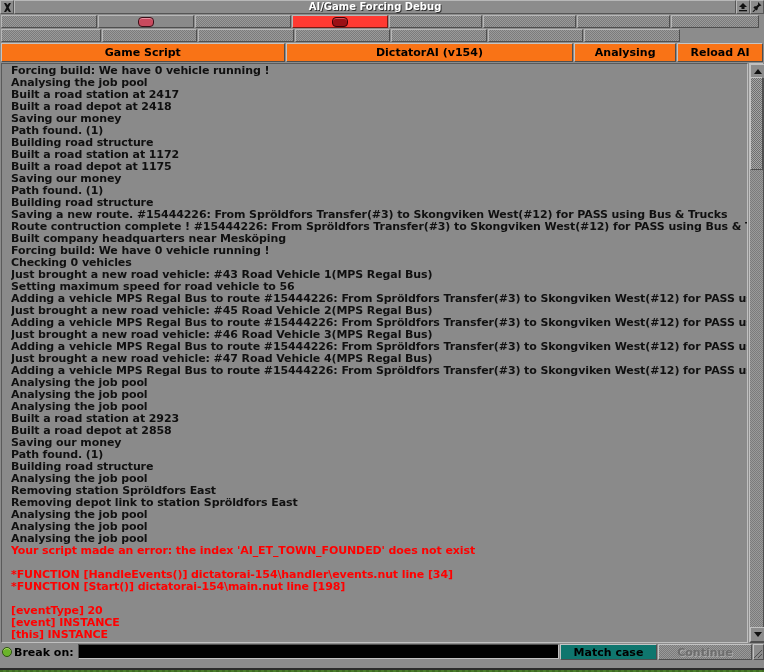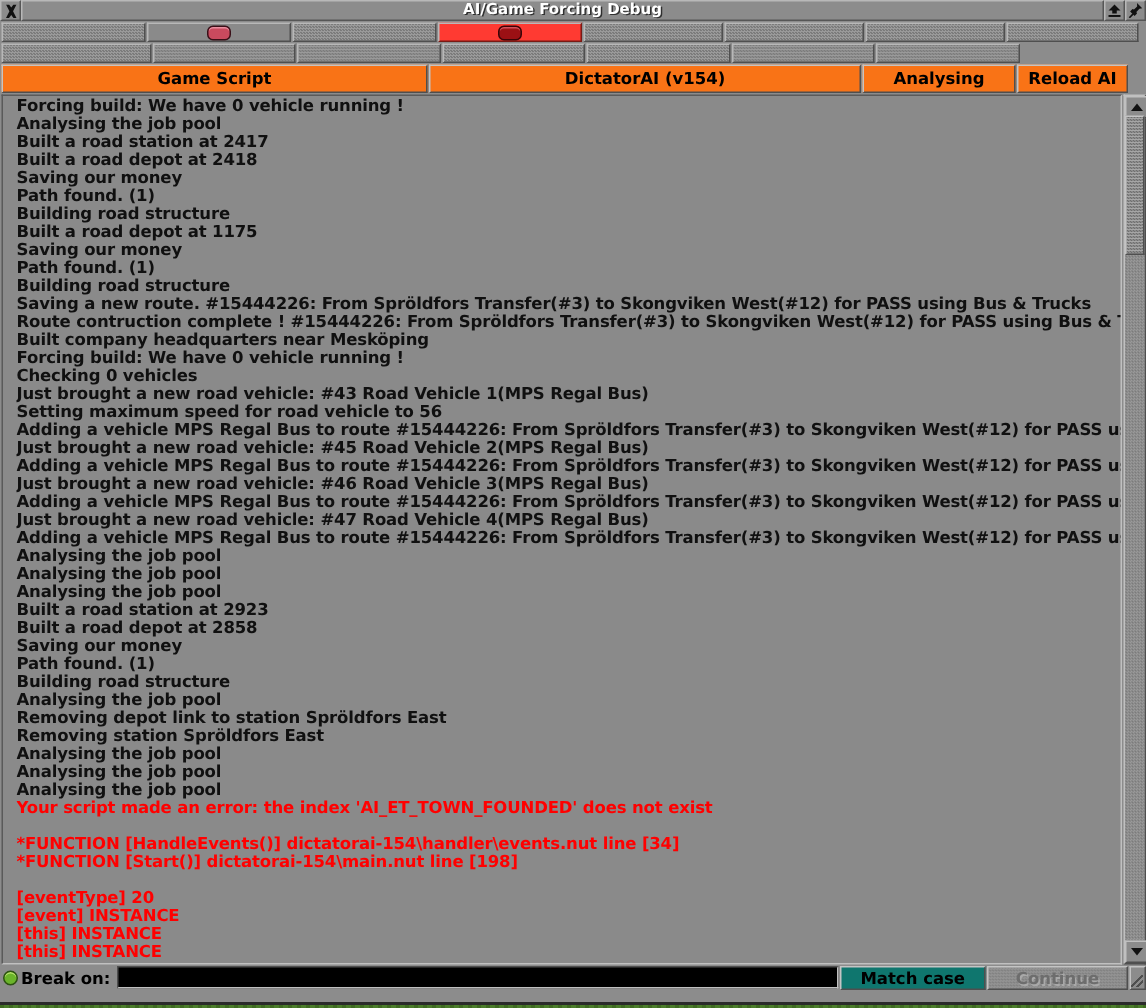"Reload AI" div.tab { width: 74px -> 86px }
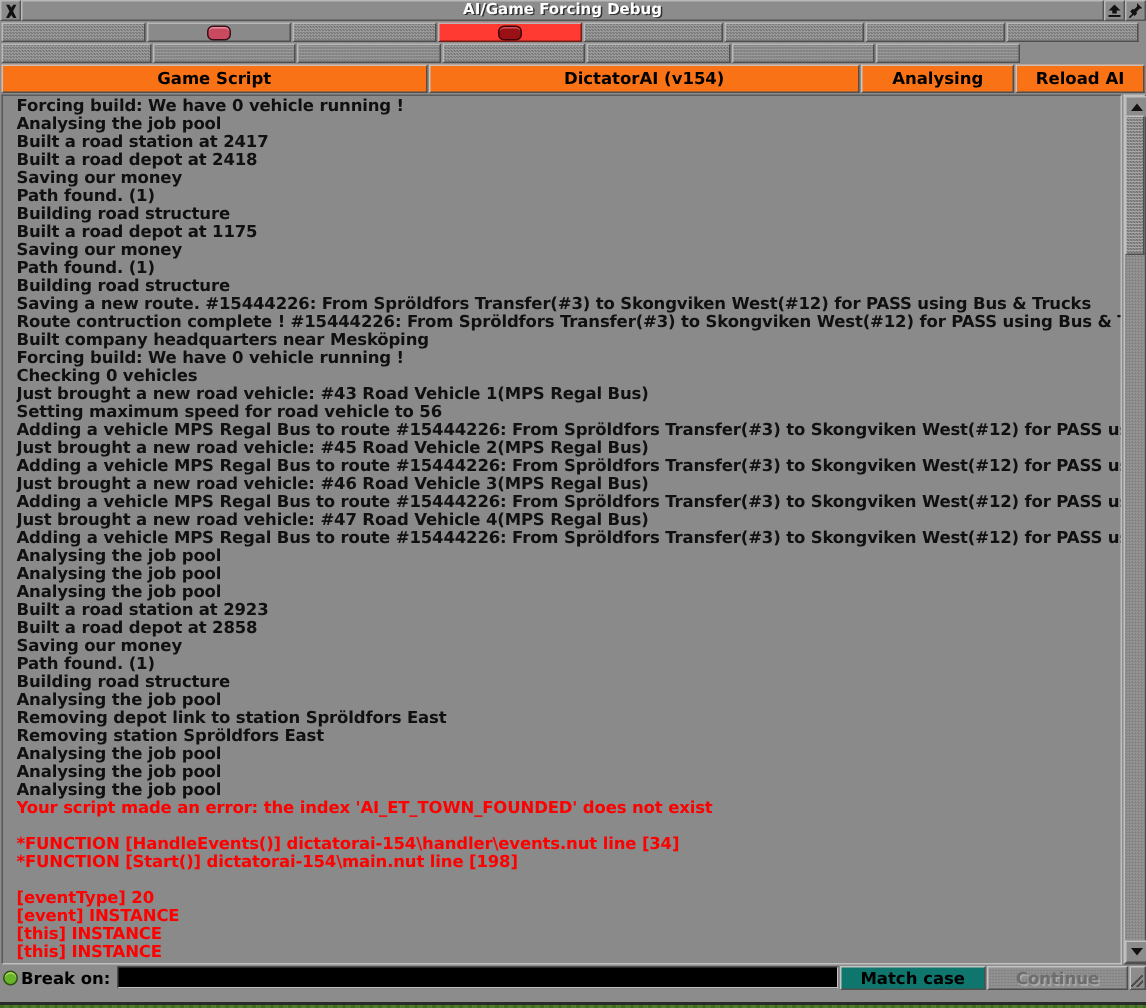"Built a road station at 1172" div.logline { html: none -> <div>Built a road station at 1172</div> }
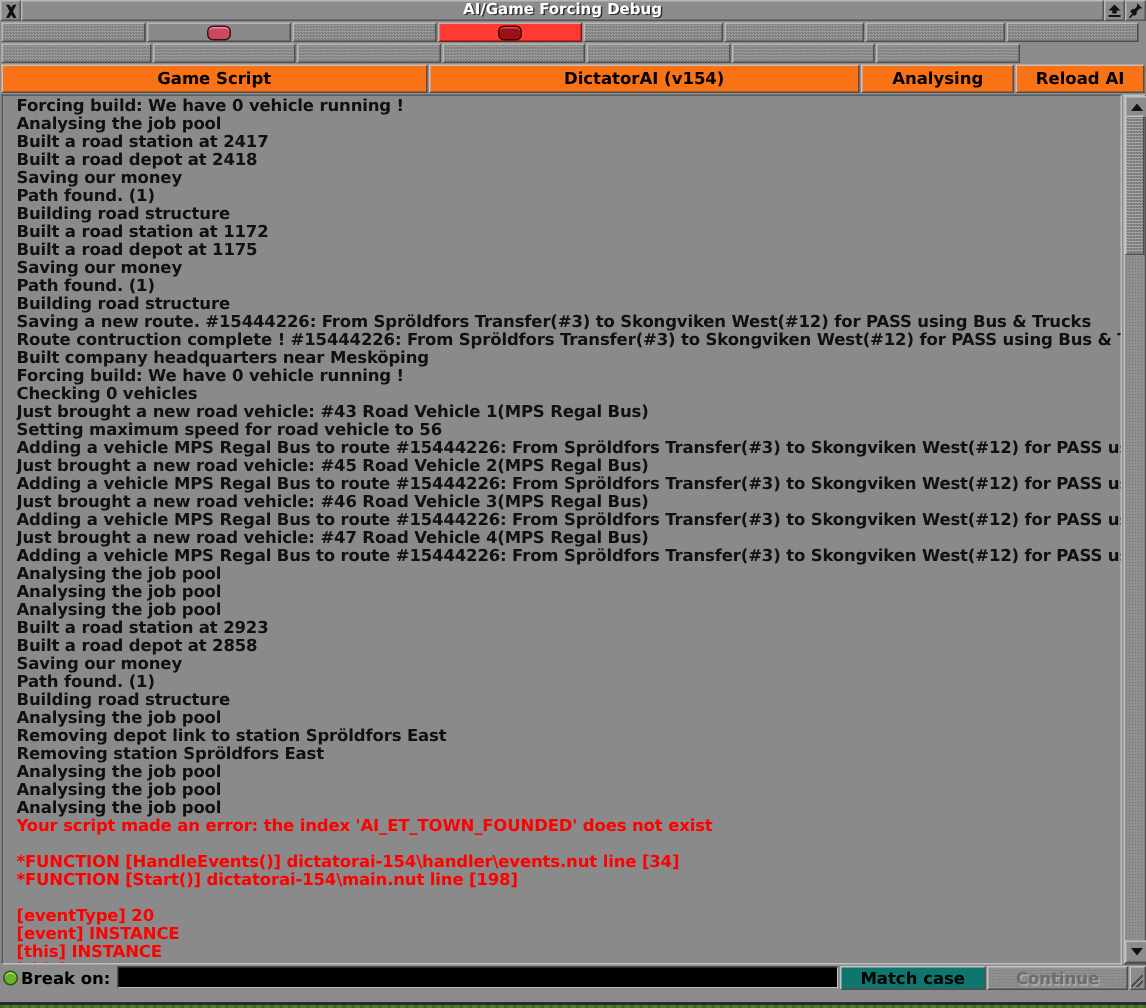"Removing depot link to station" div.logline { order: before "Removing station Spröldfors East" -> after "Removing station Spröldfors East" }
